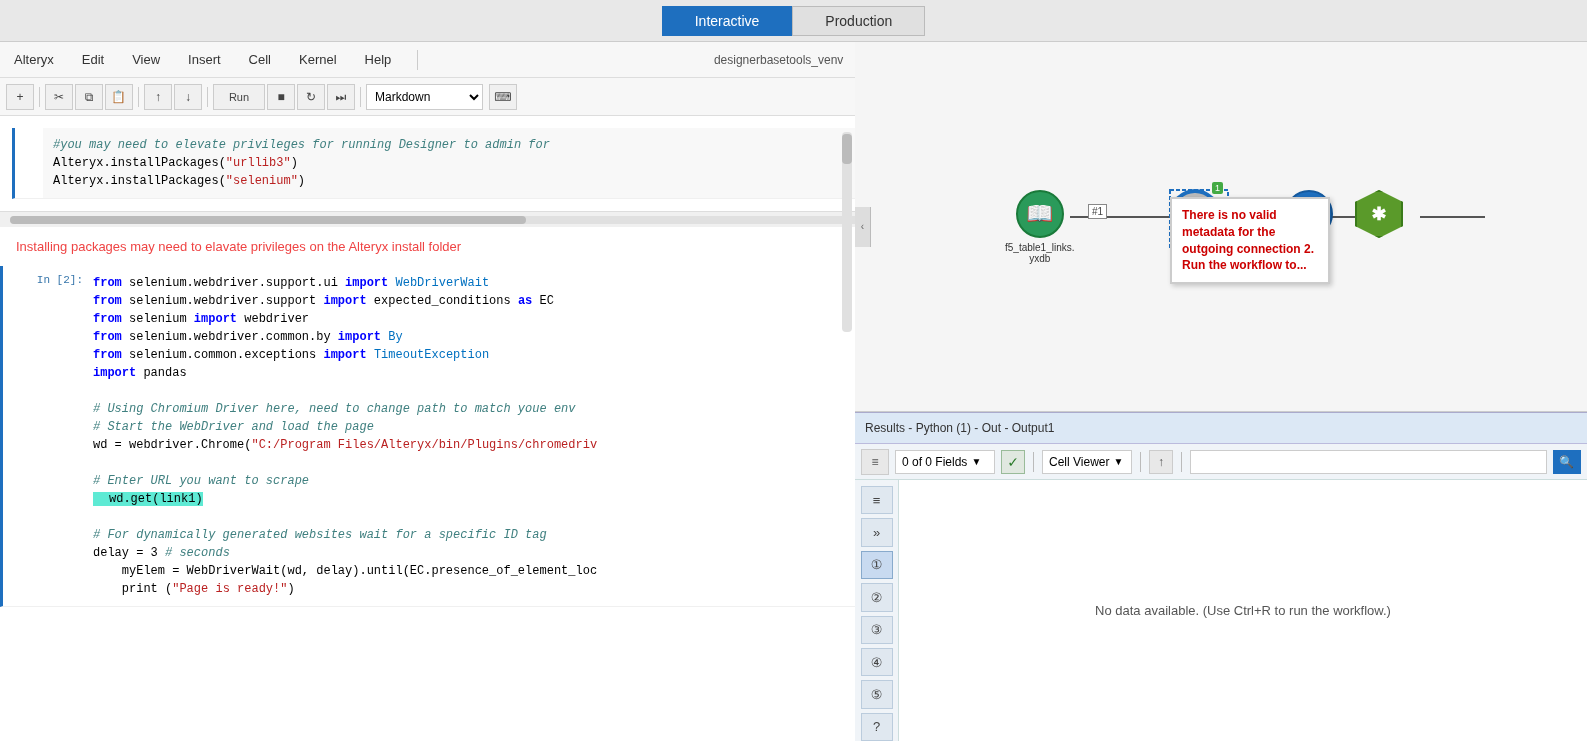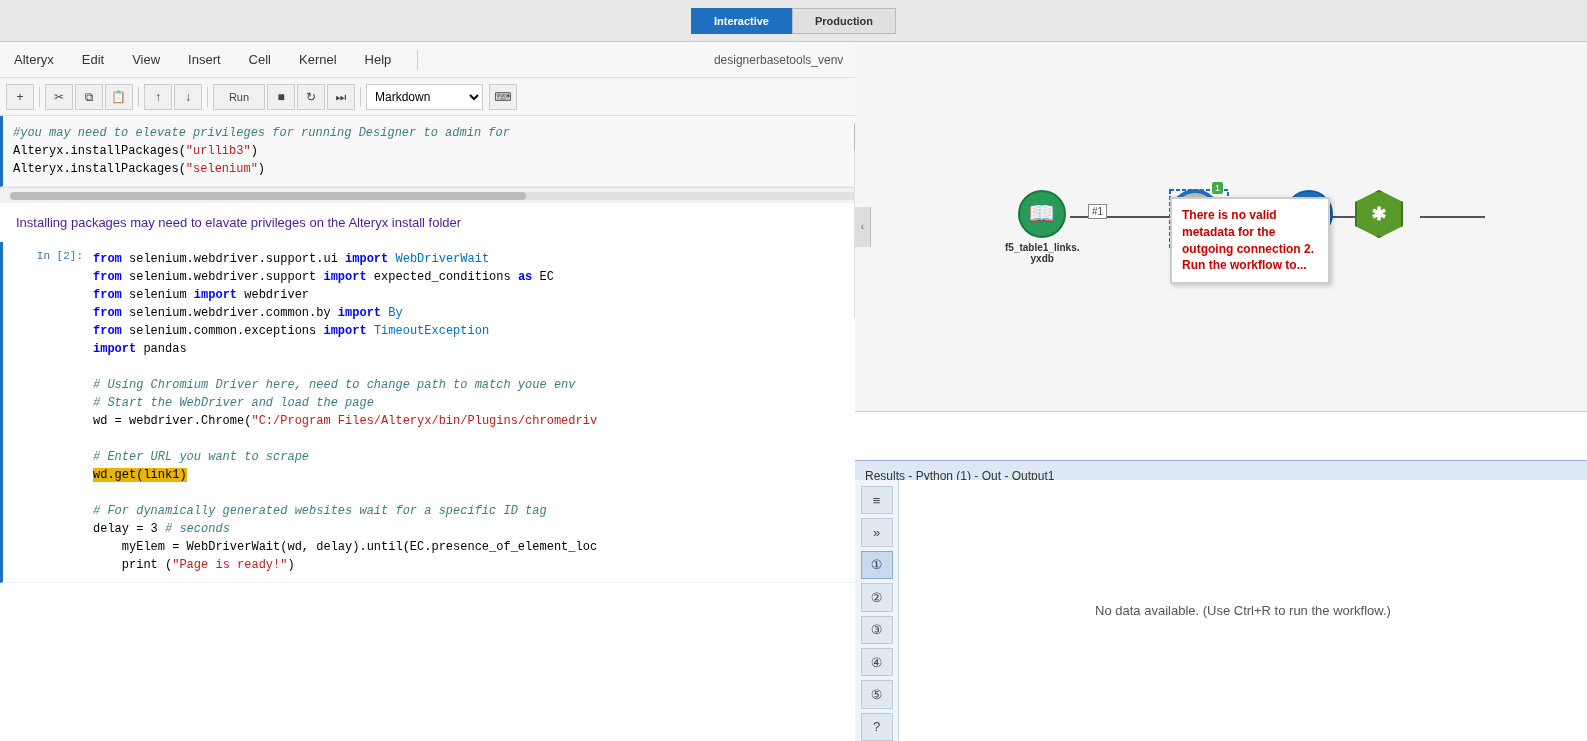"Interactive" .mode-btn { font-size: 11px -> 14px; font-weight: 700 -> 400; padding: 6px 22px -> 6px 32px }
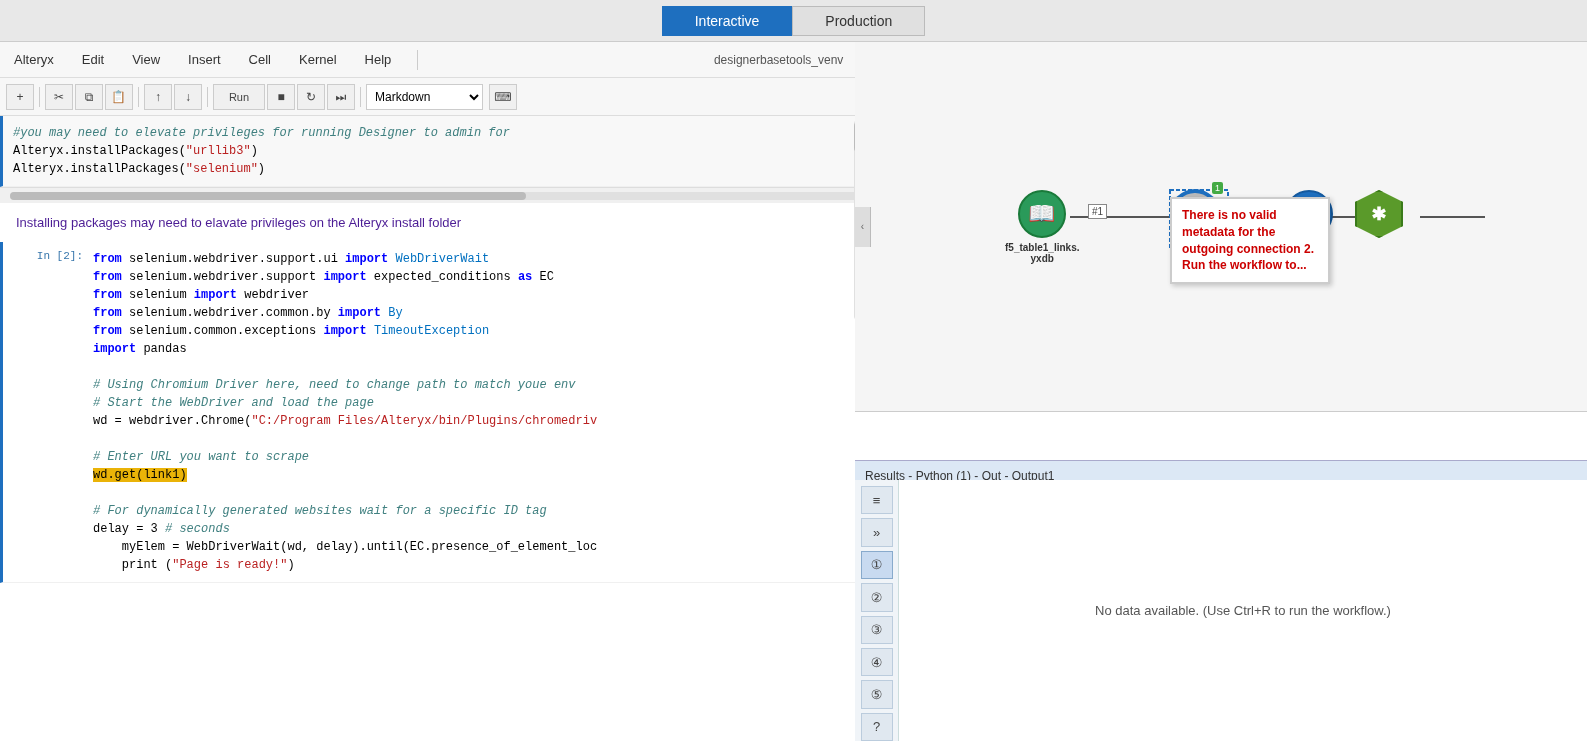"#you may need to elevate" div.code-block { margin: 0 -> 12px; padding-left: none -> 28px }
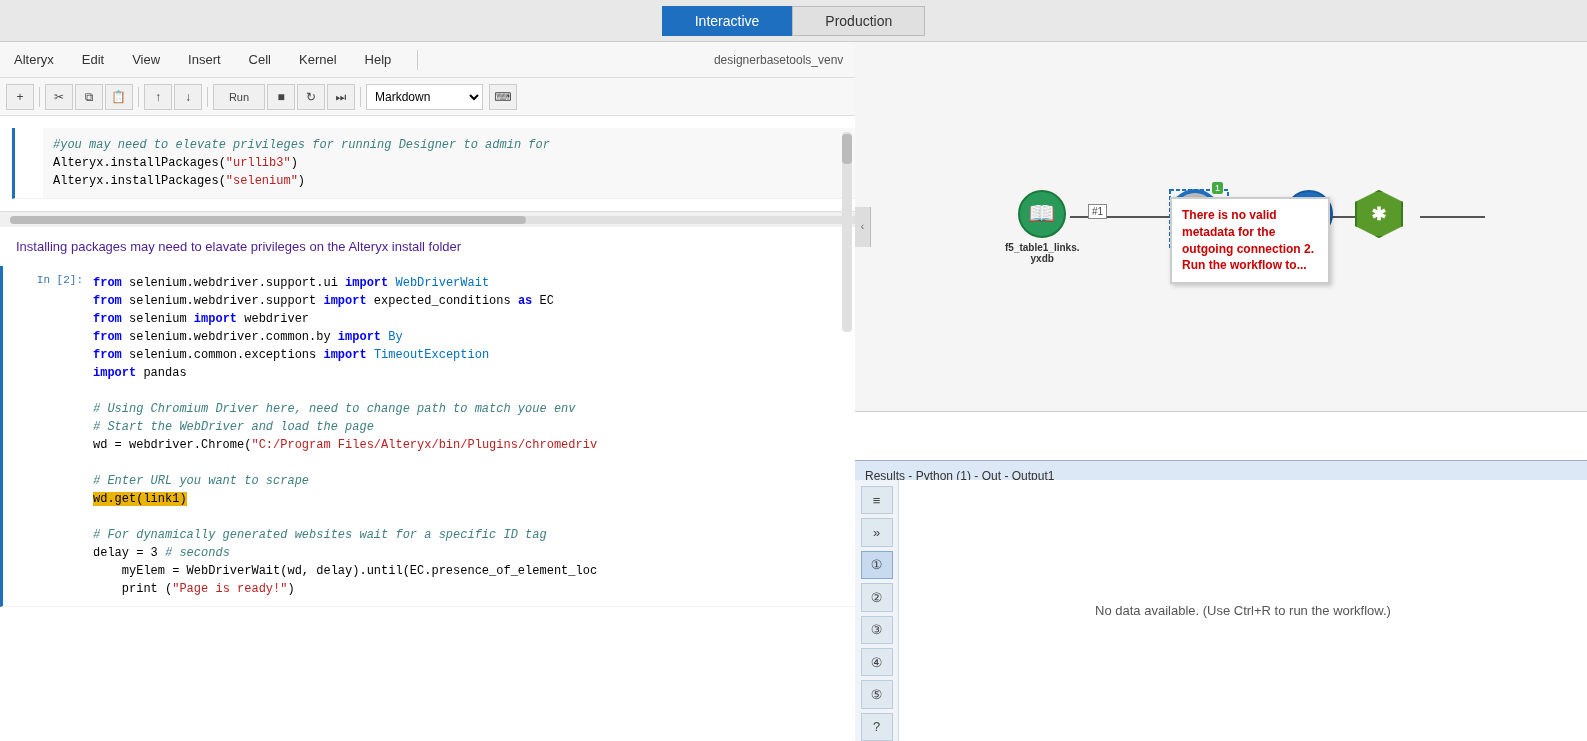"Installing packages may need to" div { color: #4c1d95 -> #ef4444 }
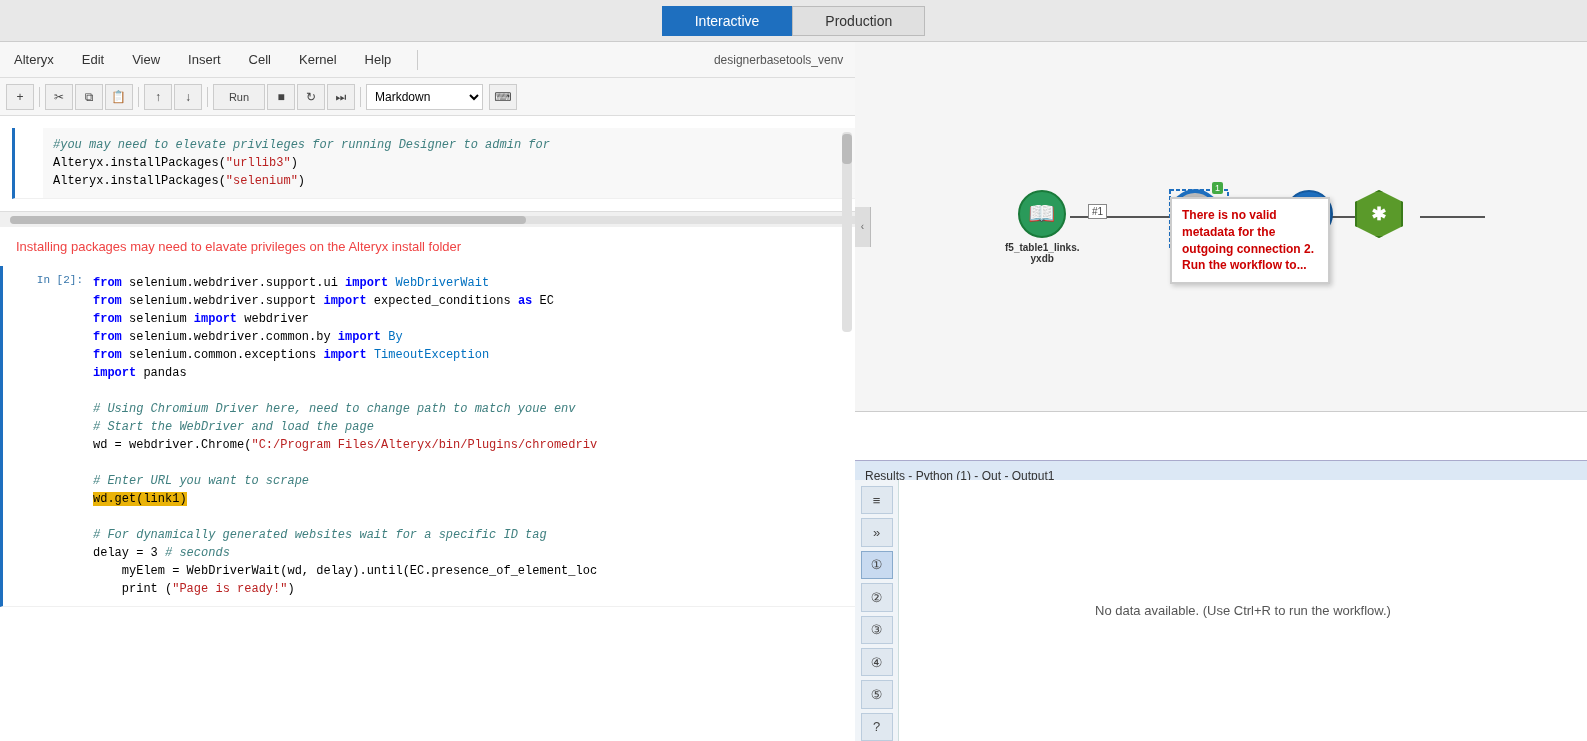"f5_table1_links." .tool-label { font-weight: bold -> none }
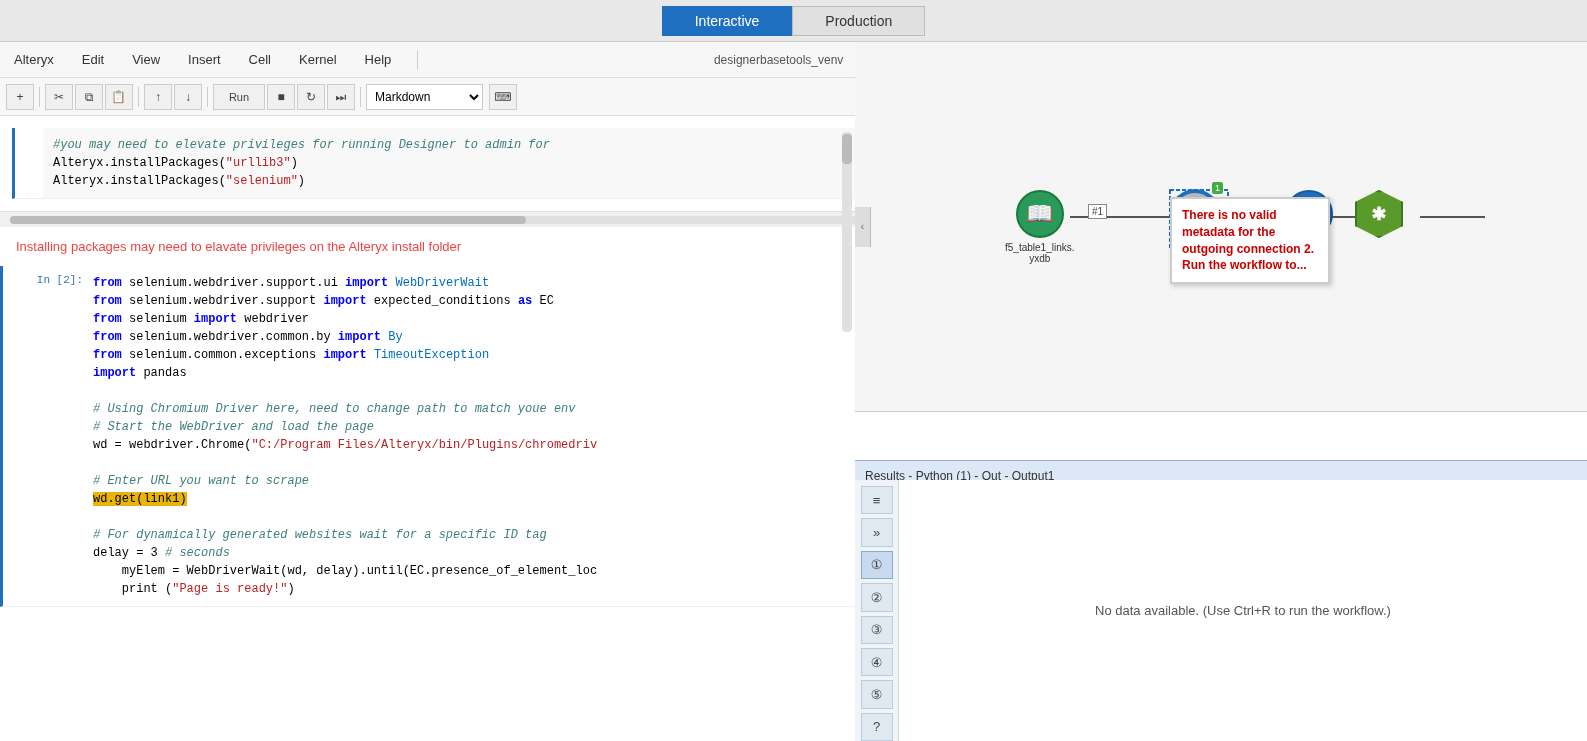"Results - Python (1) -" #results-header { margin-top: 48px -> none }
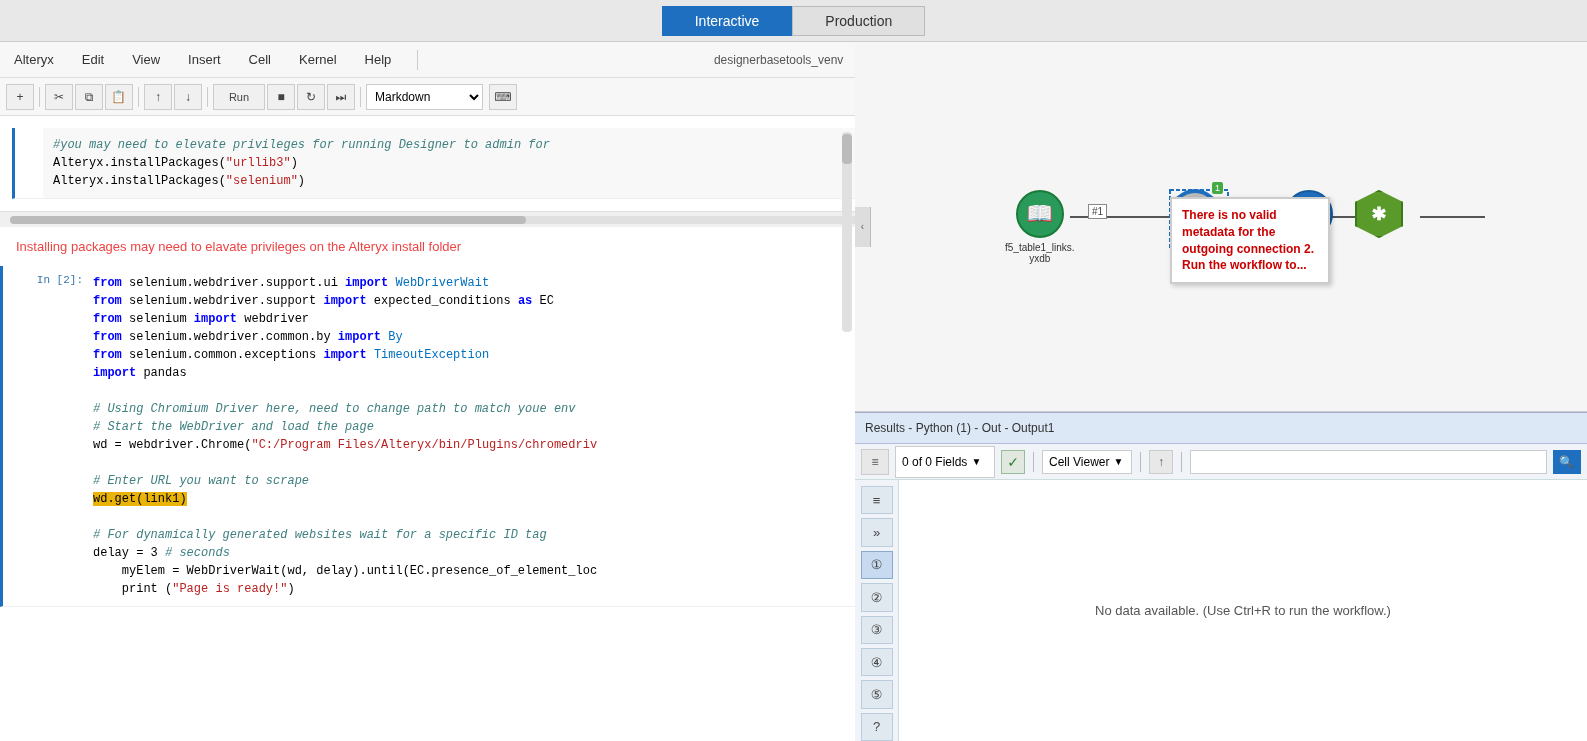"0 of 0 Fields" .fields-dropdown { height: 32px -> 24px }
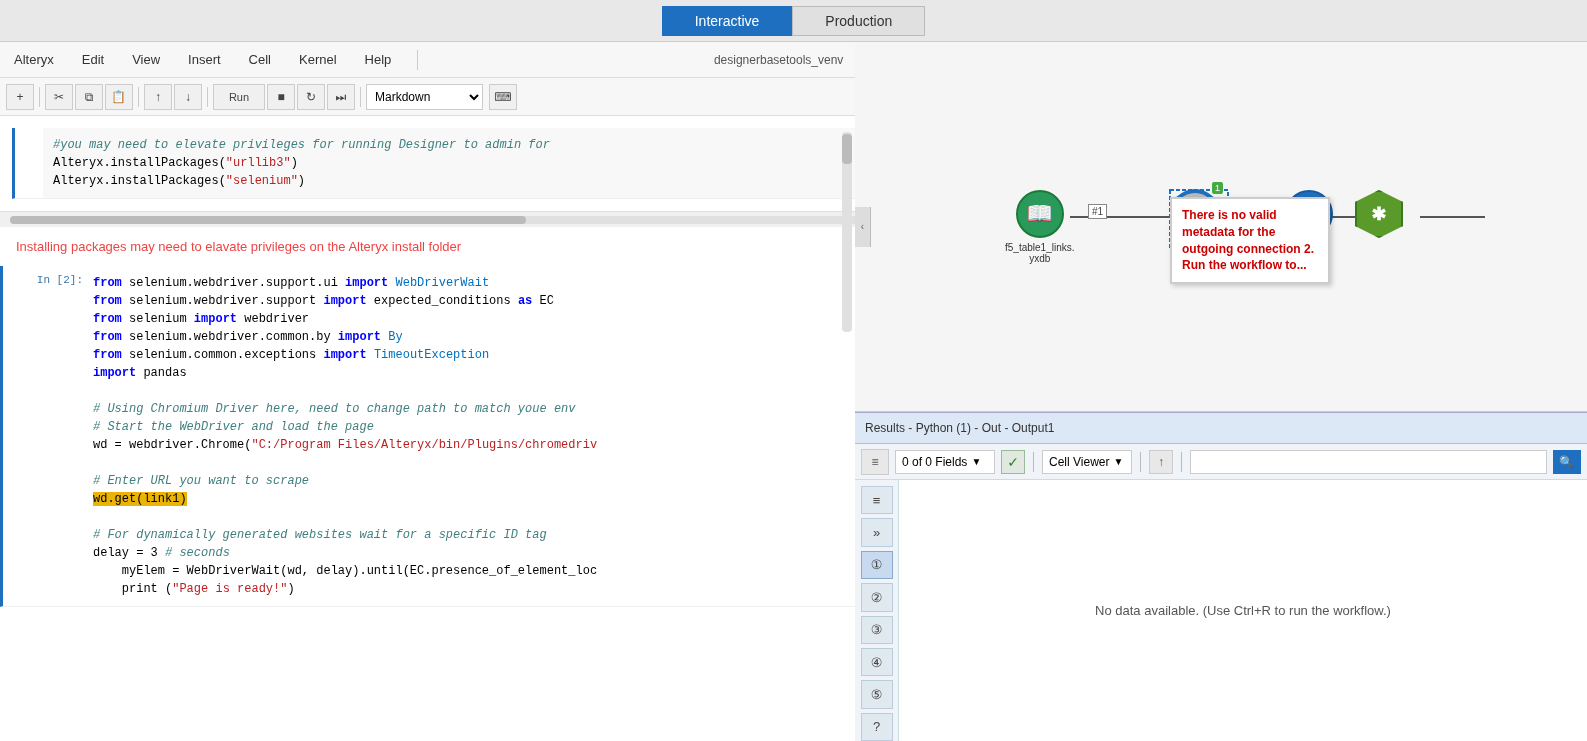"wd.get(link1)" .highlight-yellow { background: #eab308 -> #5eead4; padding-left: none -> 16px }
